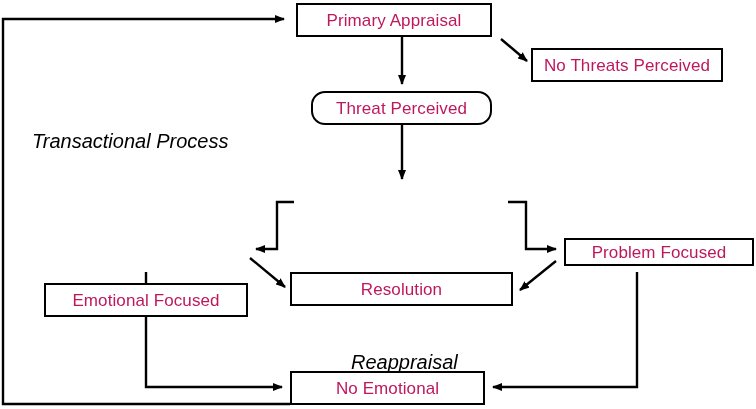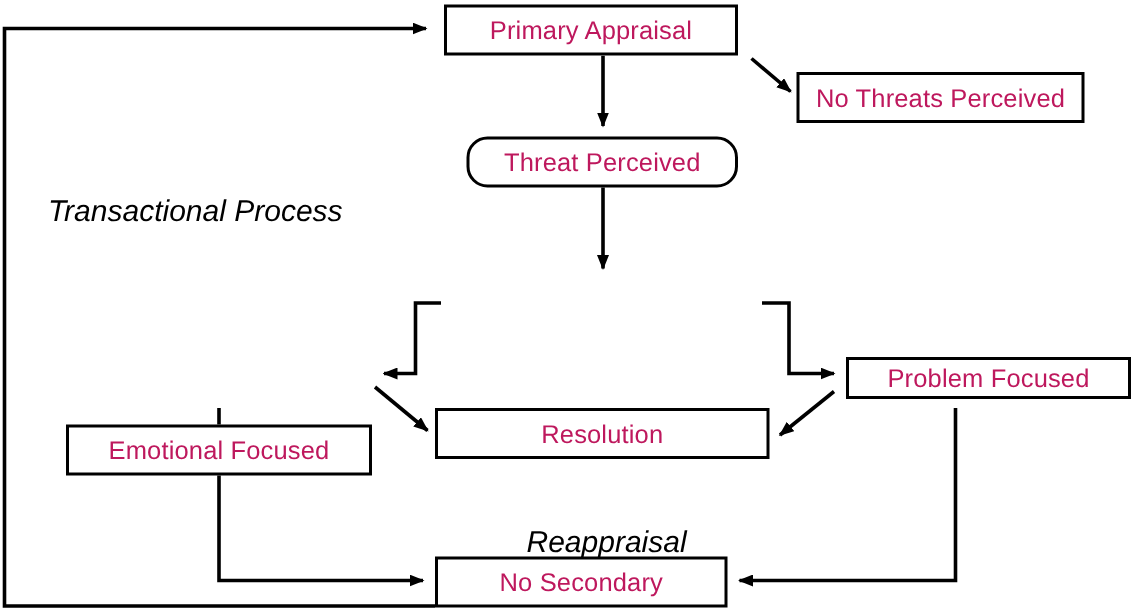"No Secondary" span { text: Secondary -> Emotional }
